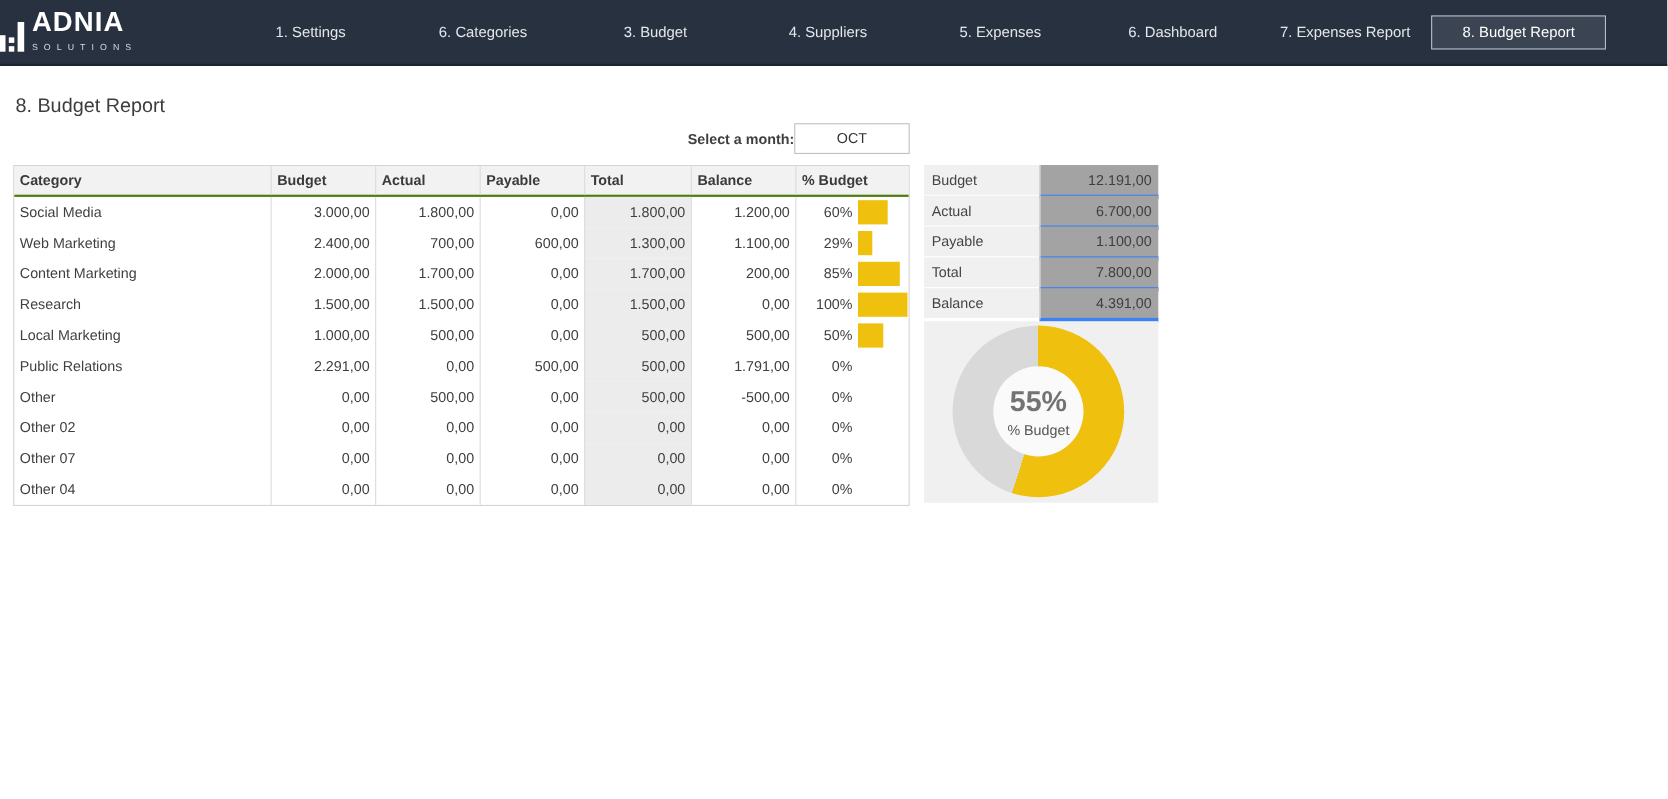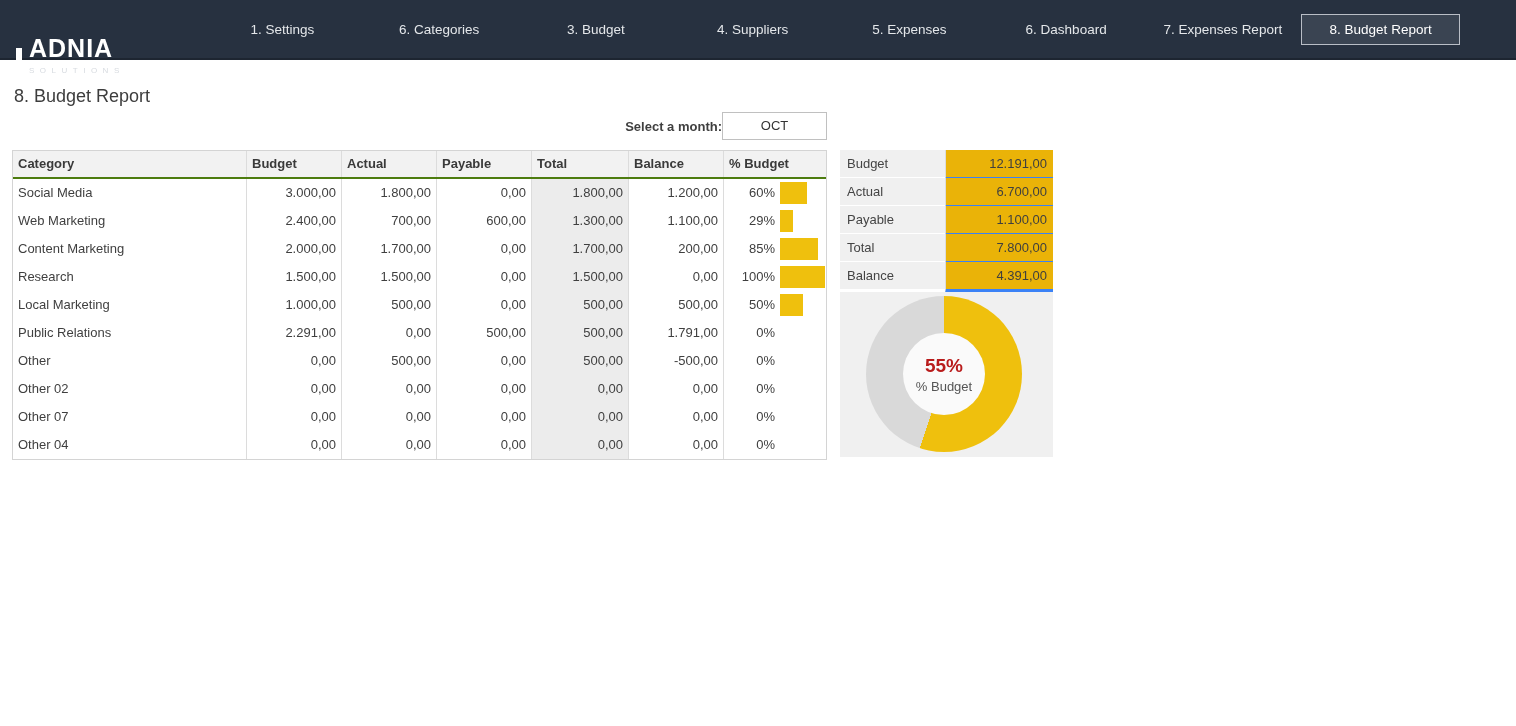"ADNIA" .logo { margin-top: 28px -> none }
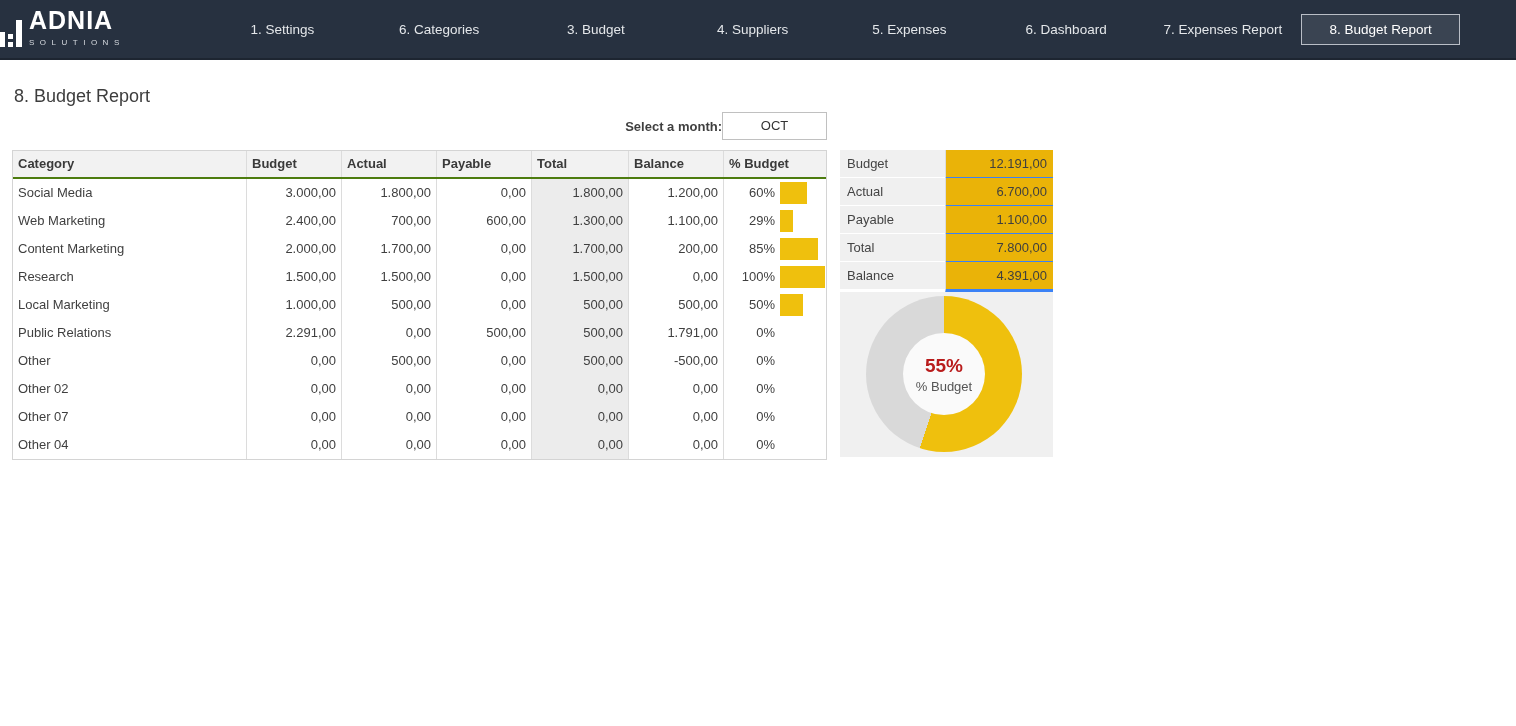"12.191,00" .s-value { background: #eab308 -> #a3a3a3 }
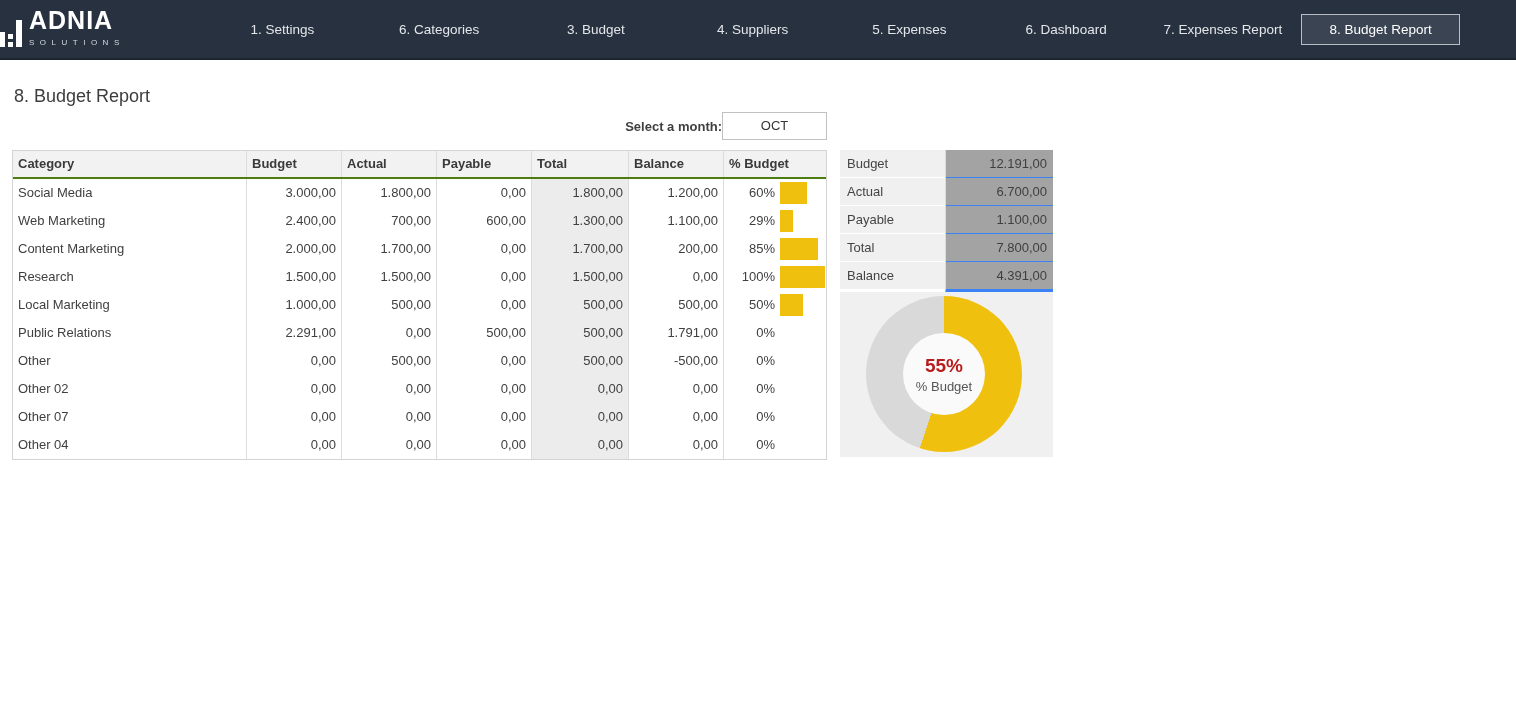"55%" .hole-pct { color: #b91c1c -> #737373; font-size: 19px -> 26px }
